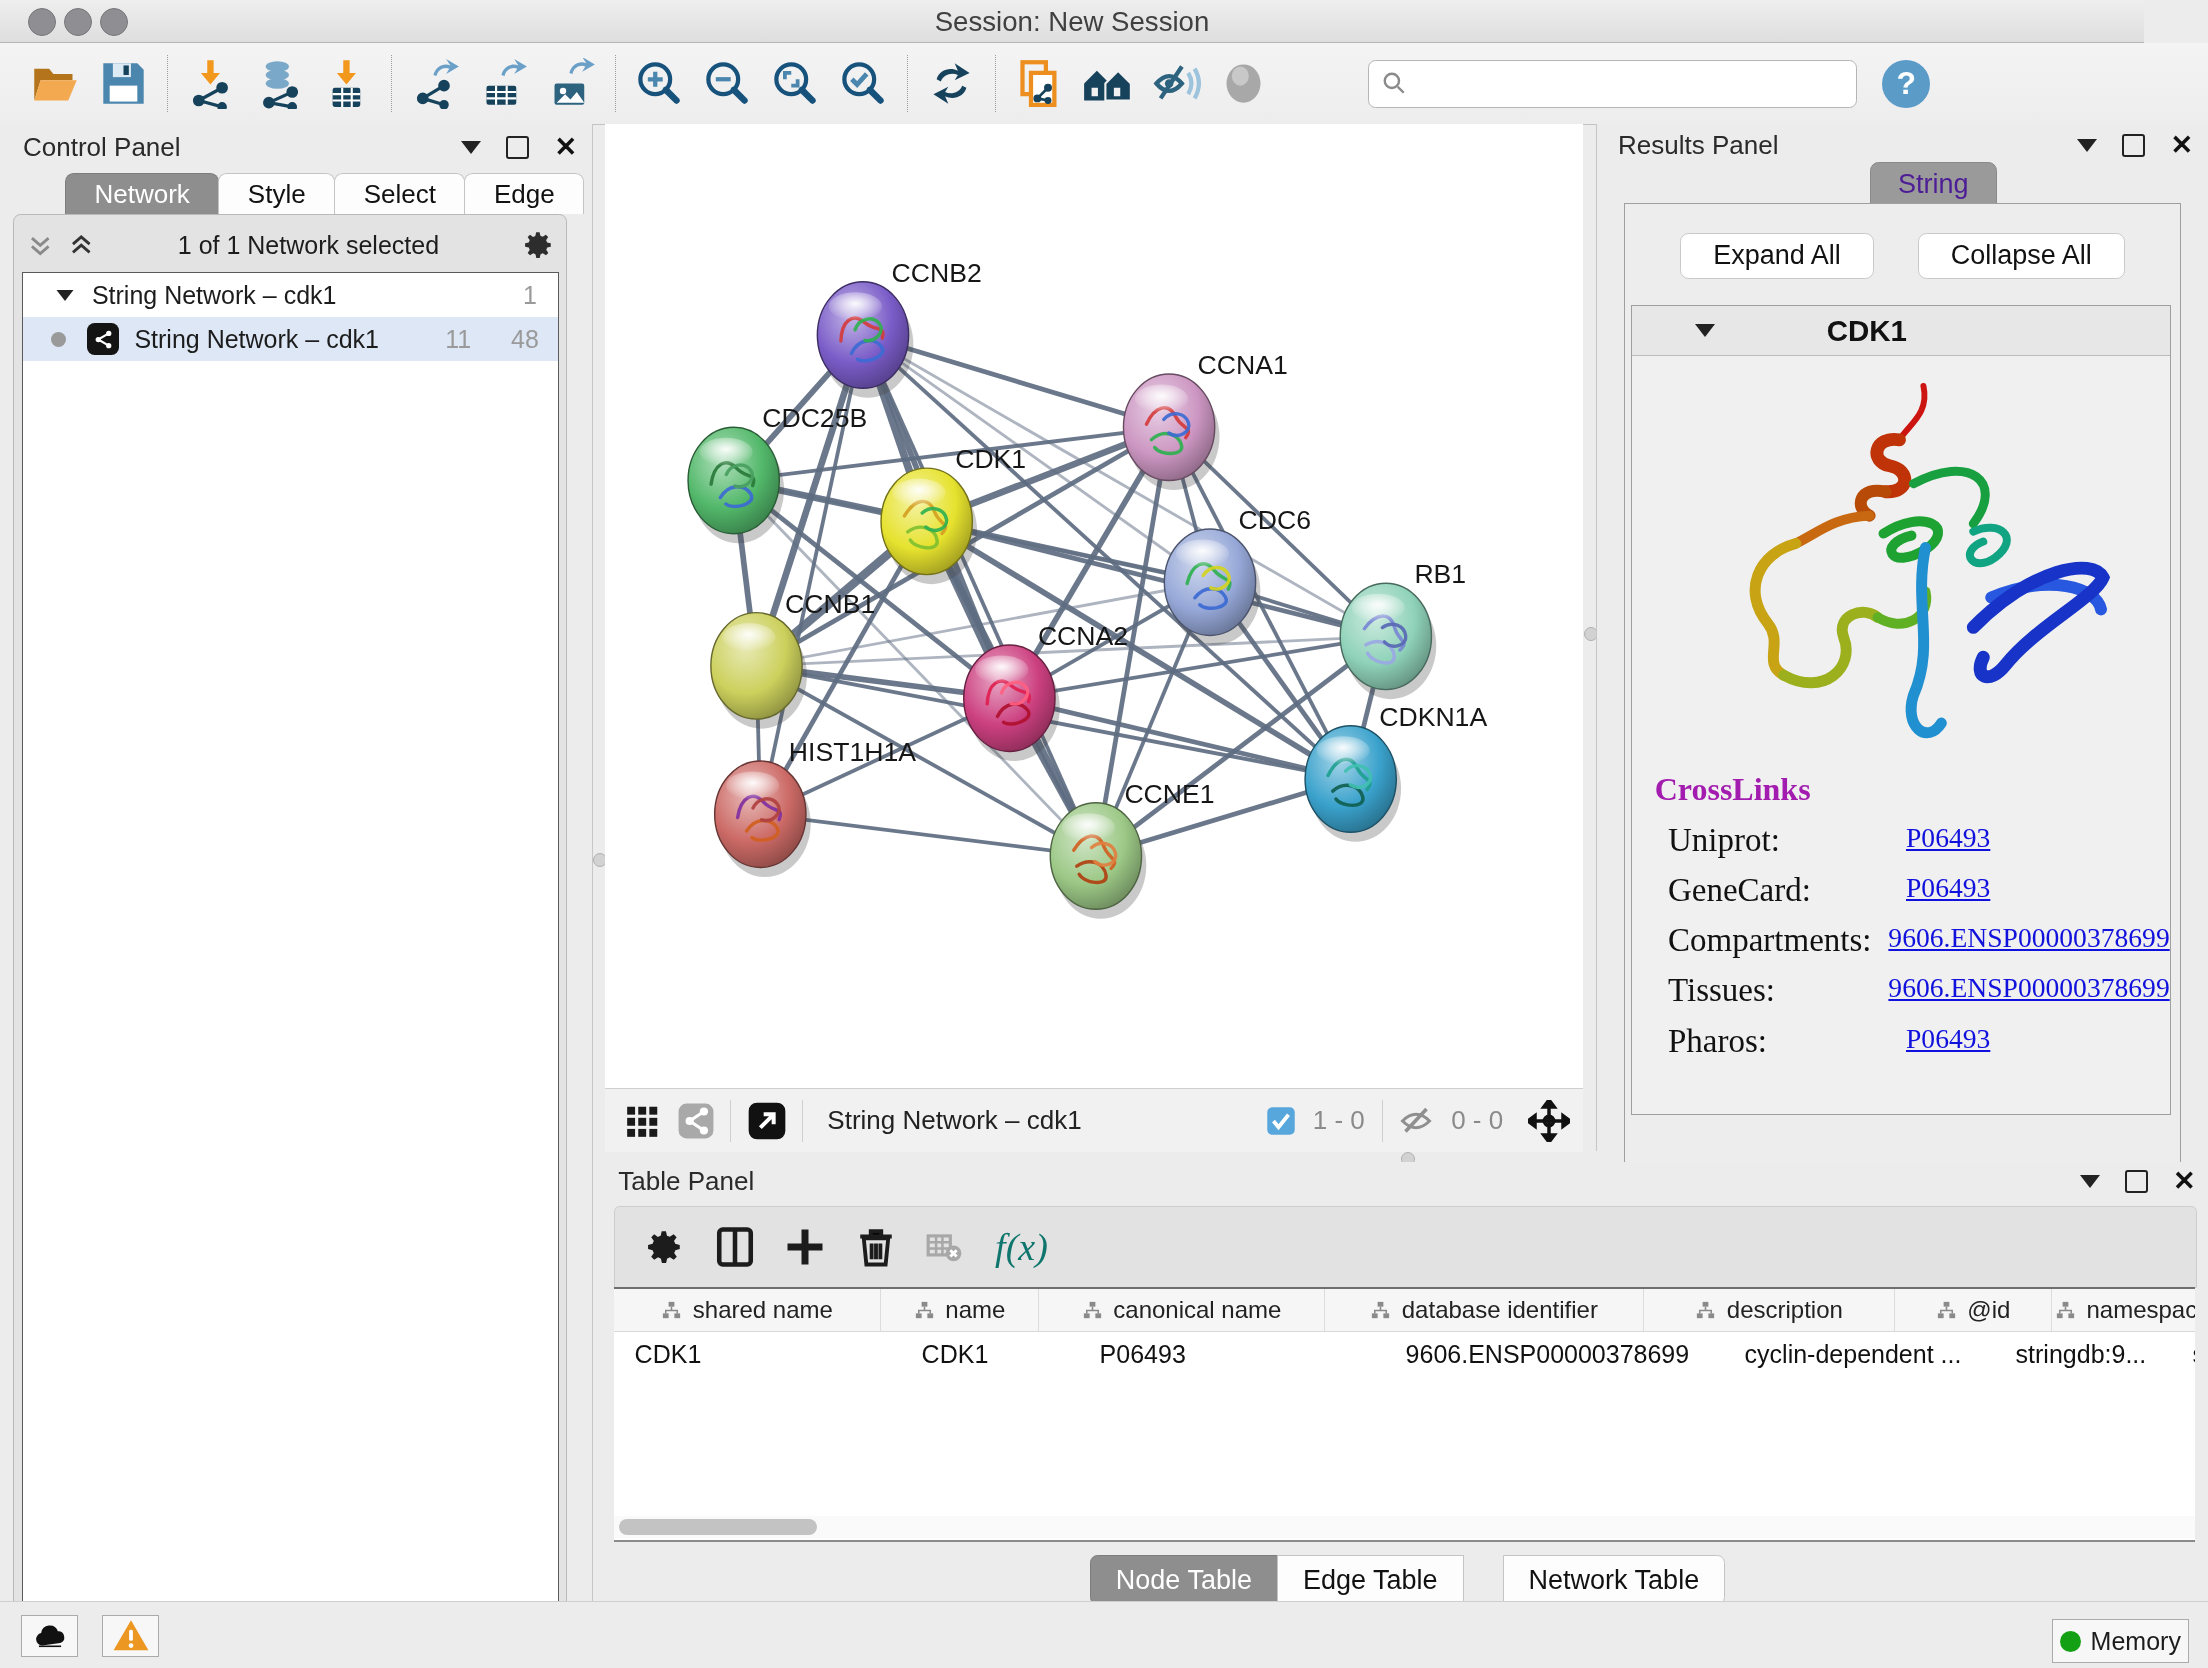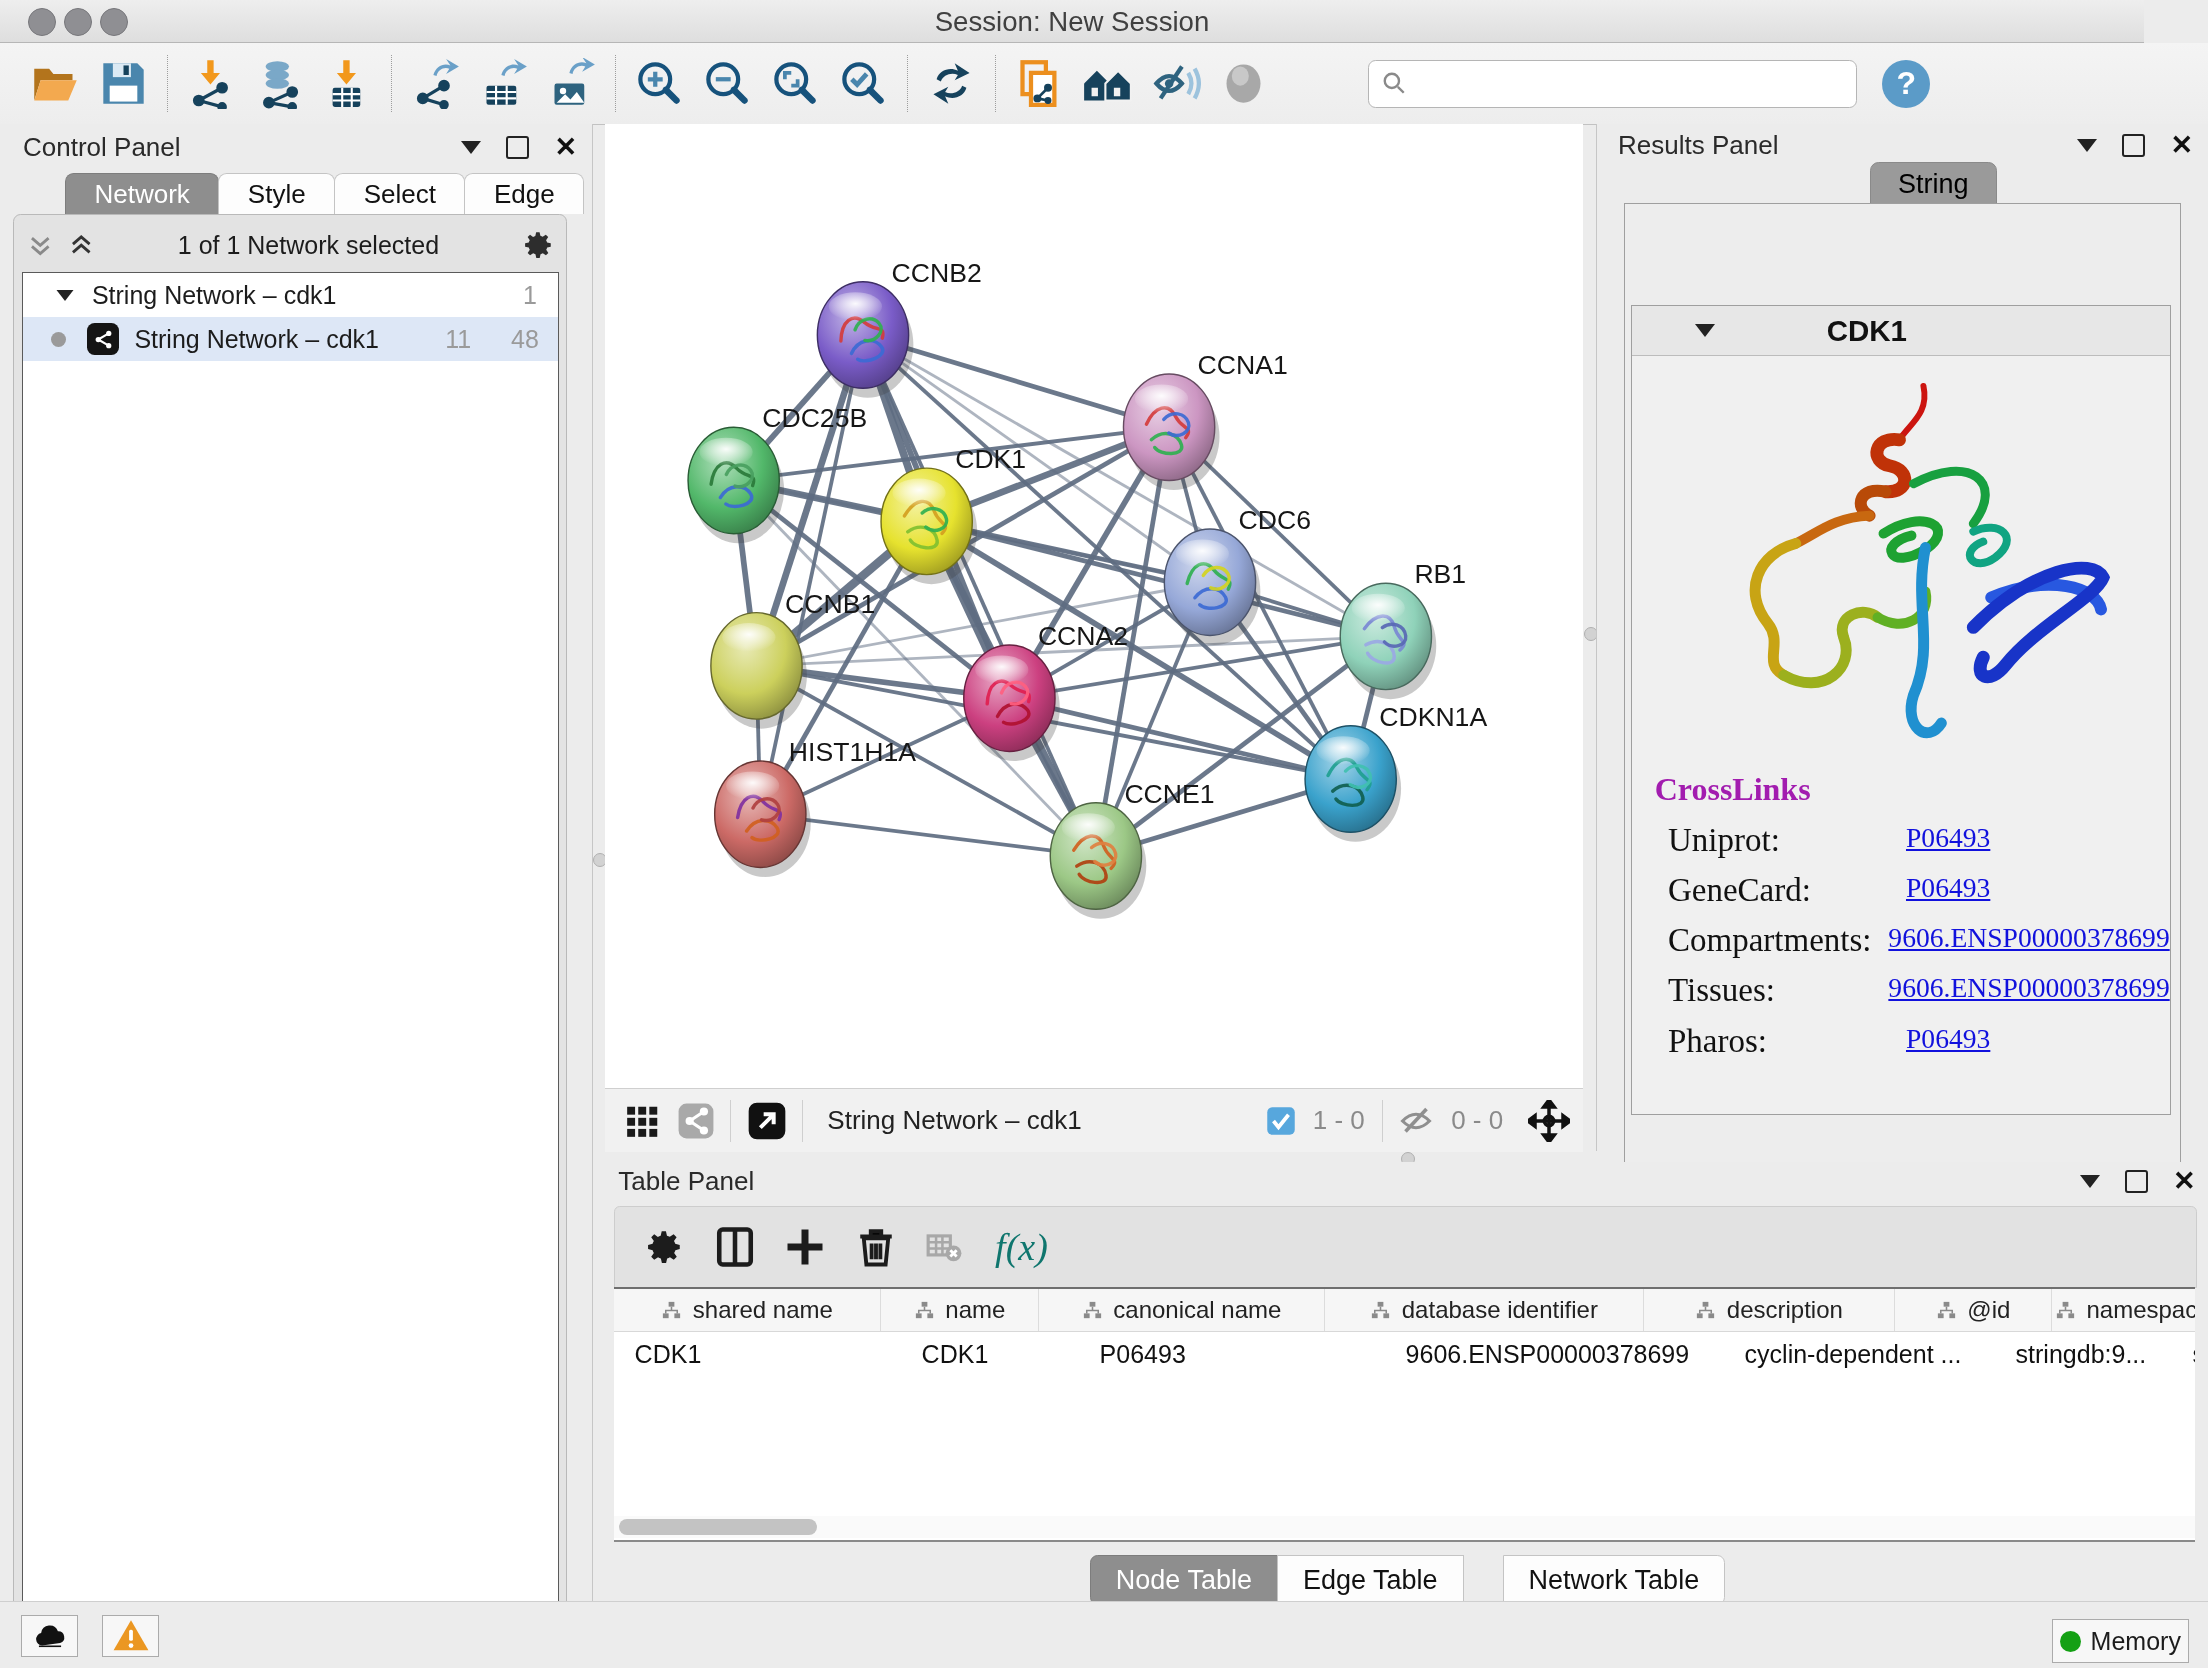"String" #stringtab { color: #000000 -> #4c1d95 }
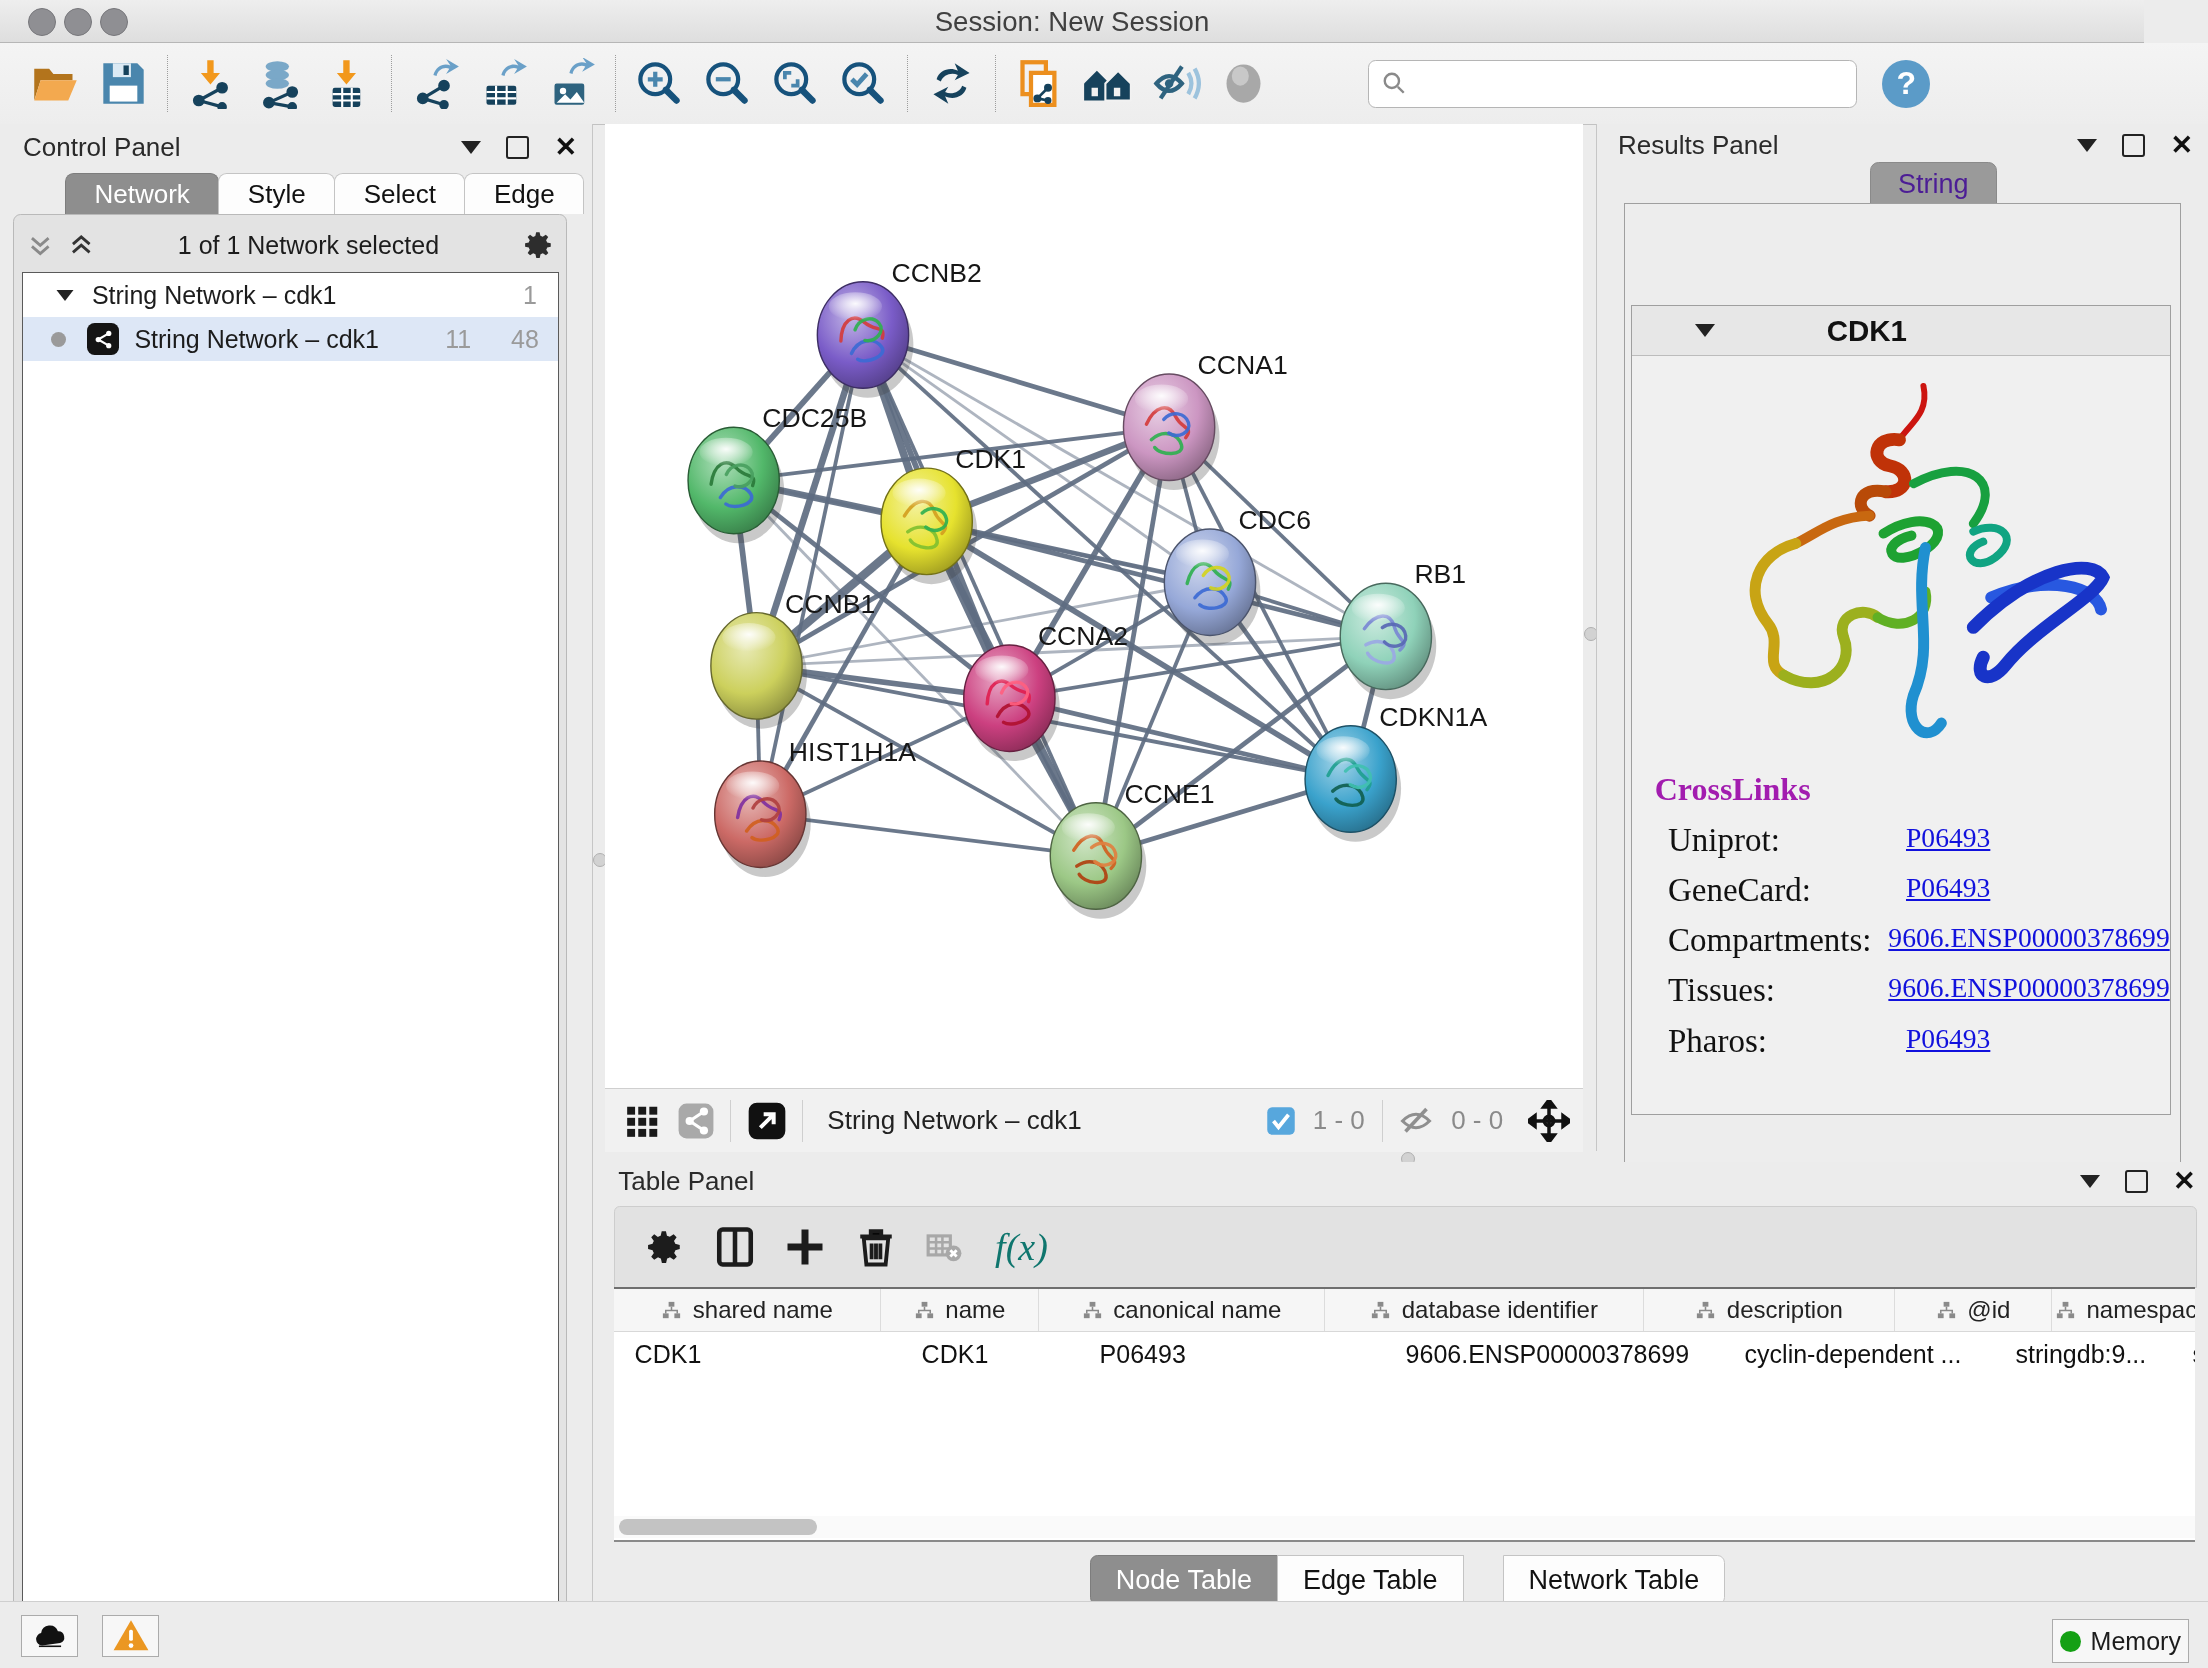"Expand All" div { html: none -> <div> <div>Expand All</div> <div>Collapse All</div> </div> }
